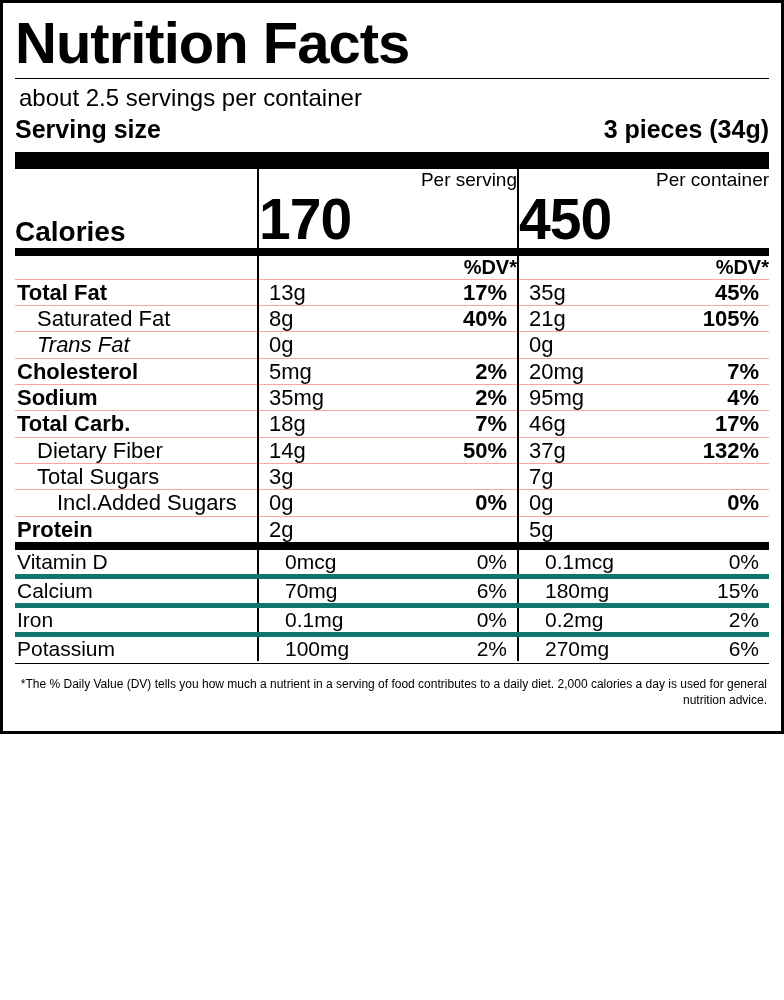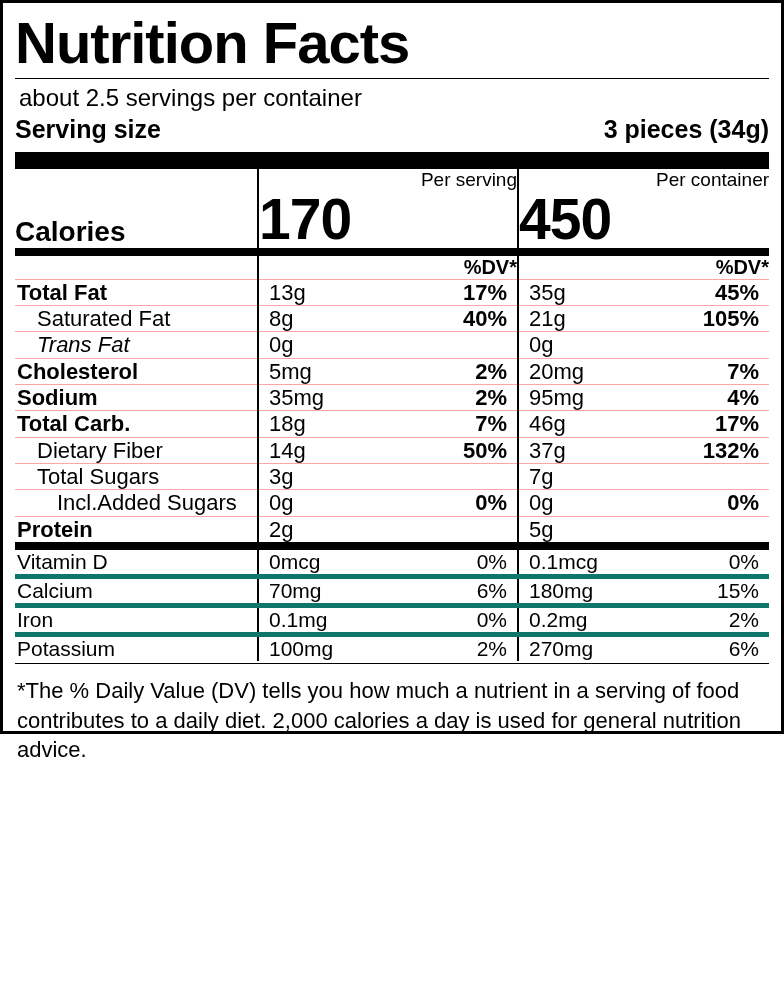"0mcg" .vitrow td.amt { padding-left: 10px -> 26px }
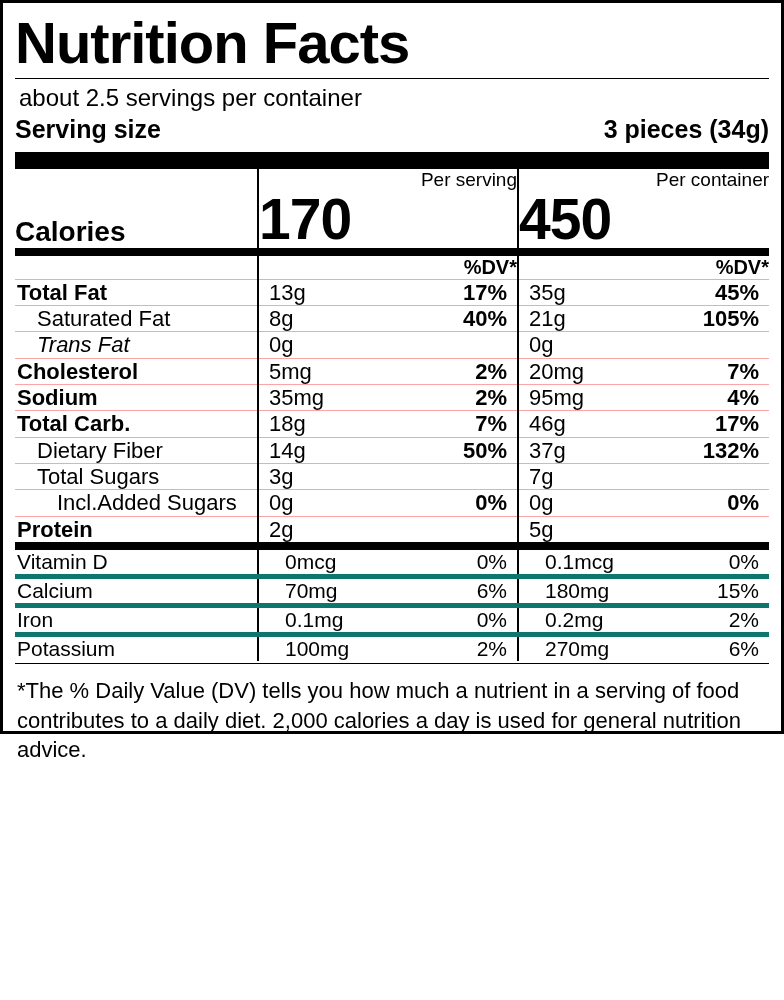"*The % Daily Value (DV)" .footnote { font-size: 22px -> 12px; text-align: none -> right }
